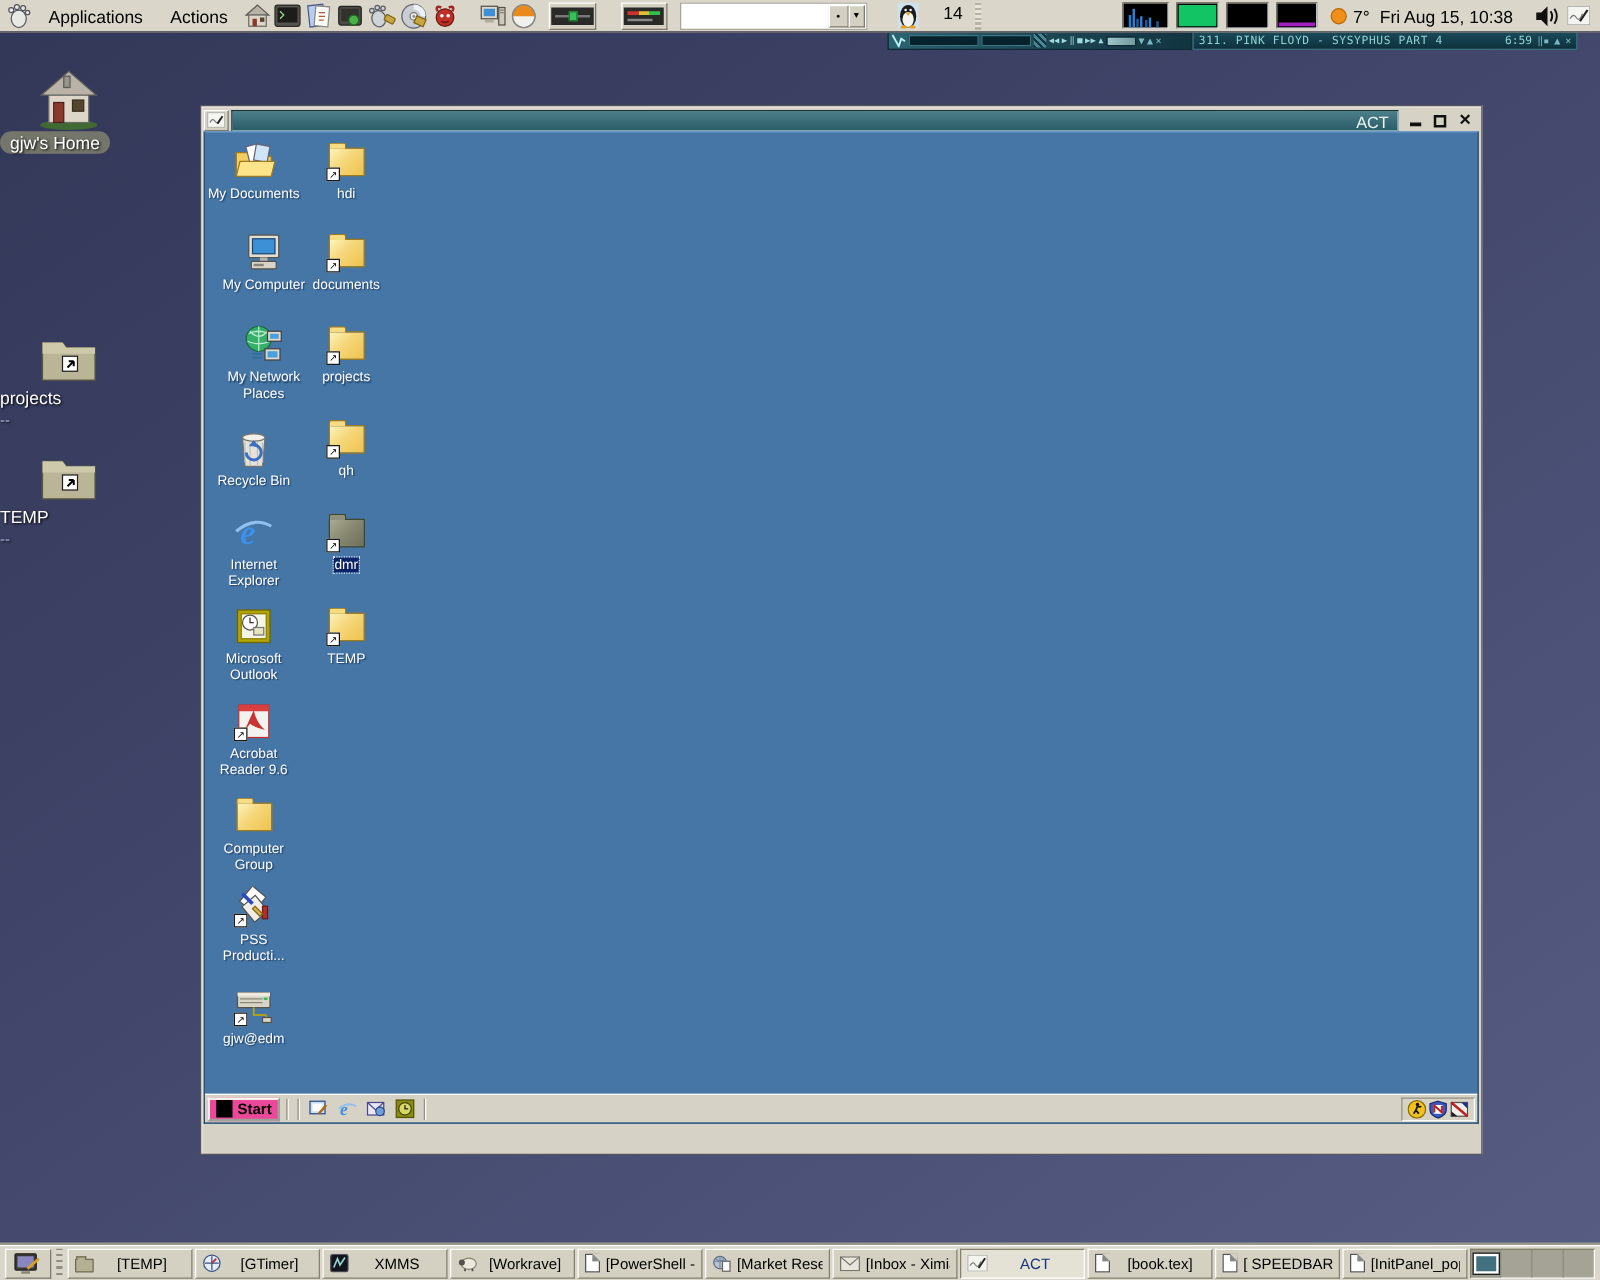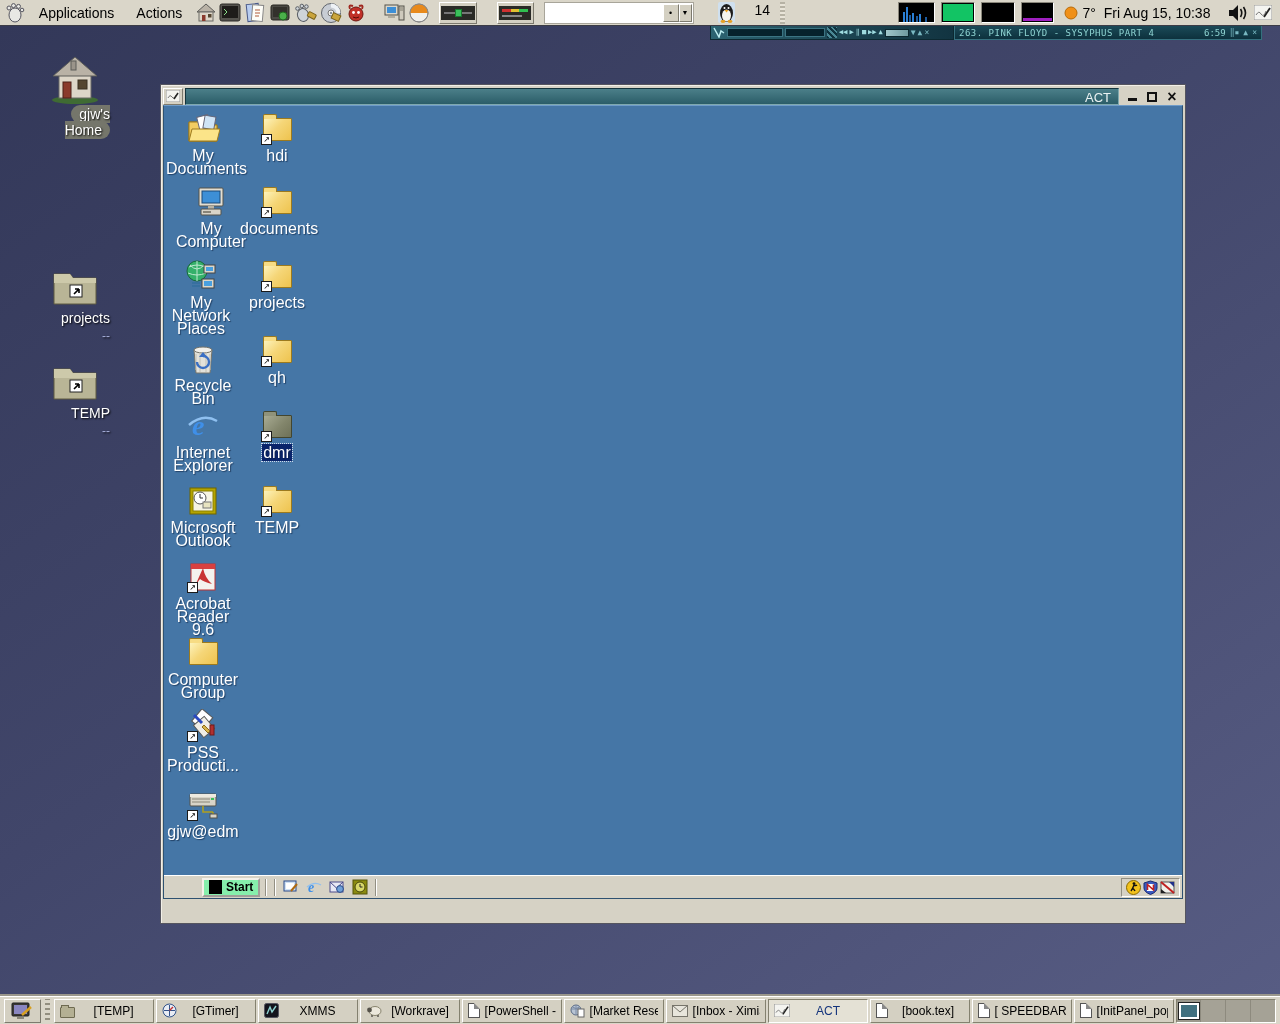"263. PINK FLOYD - SYSYPHUS" span.title { text: 263 -> 311 }
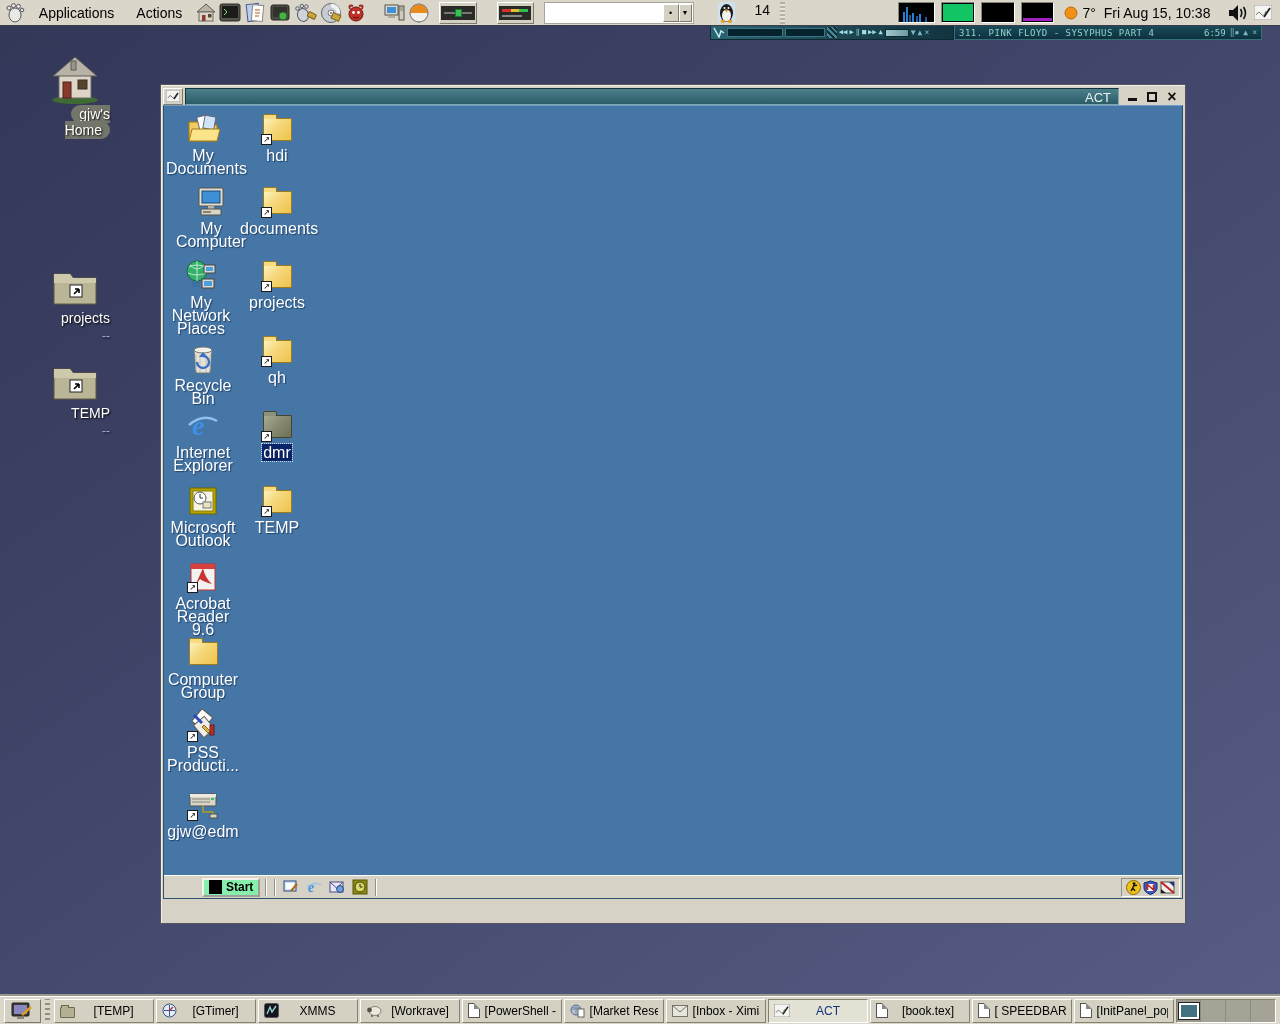"gjw's Home" .gicon { padding-left: 40px -> none; text-align: right -> left }
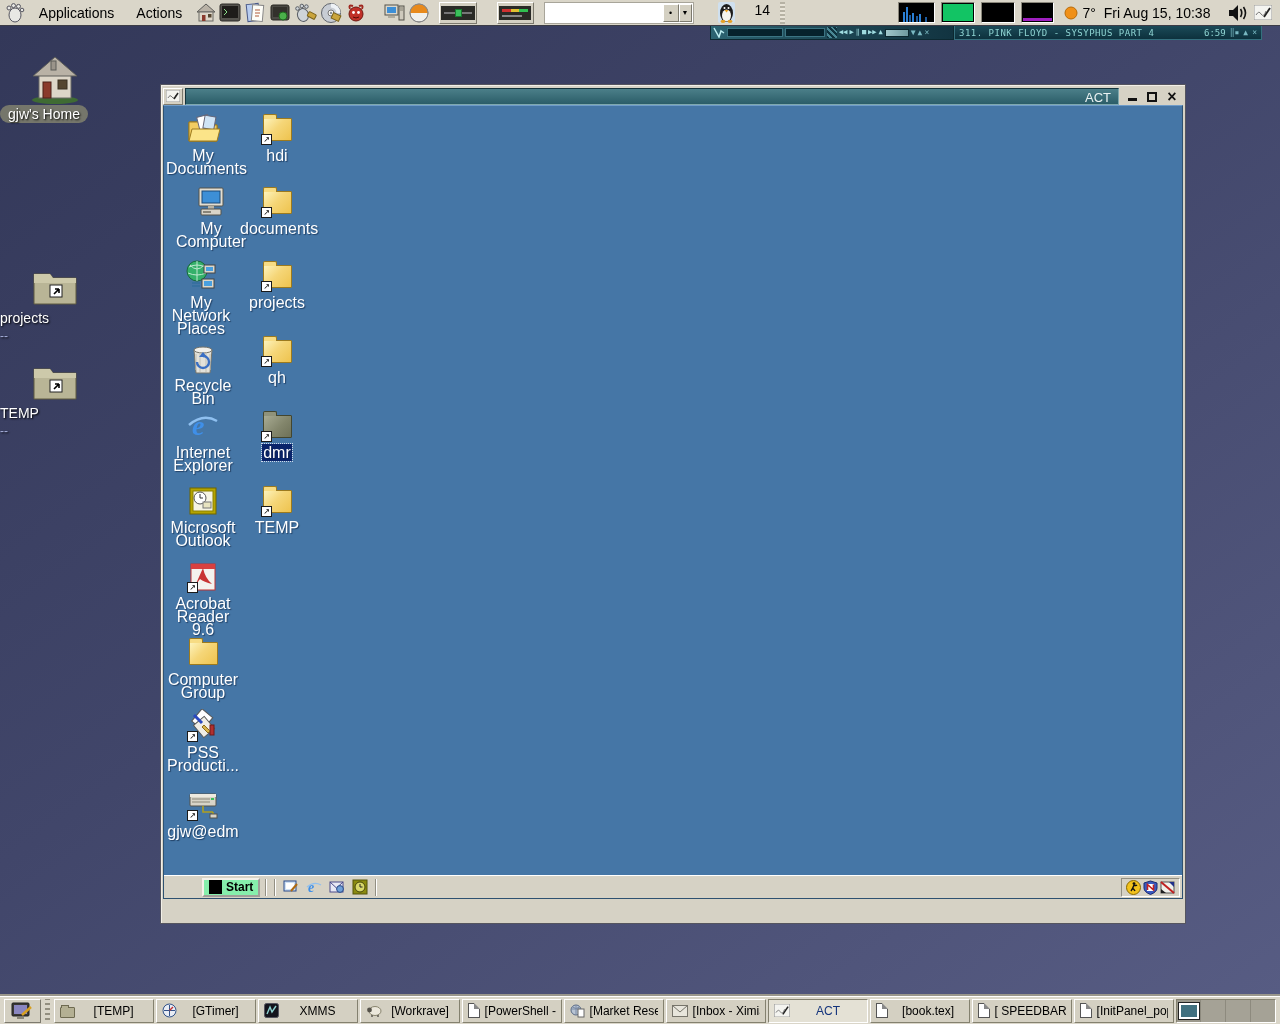"My Documents" .wlbl { font-size: 16px -> 11px }
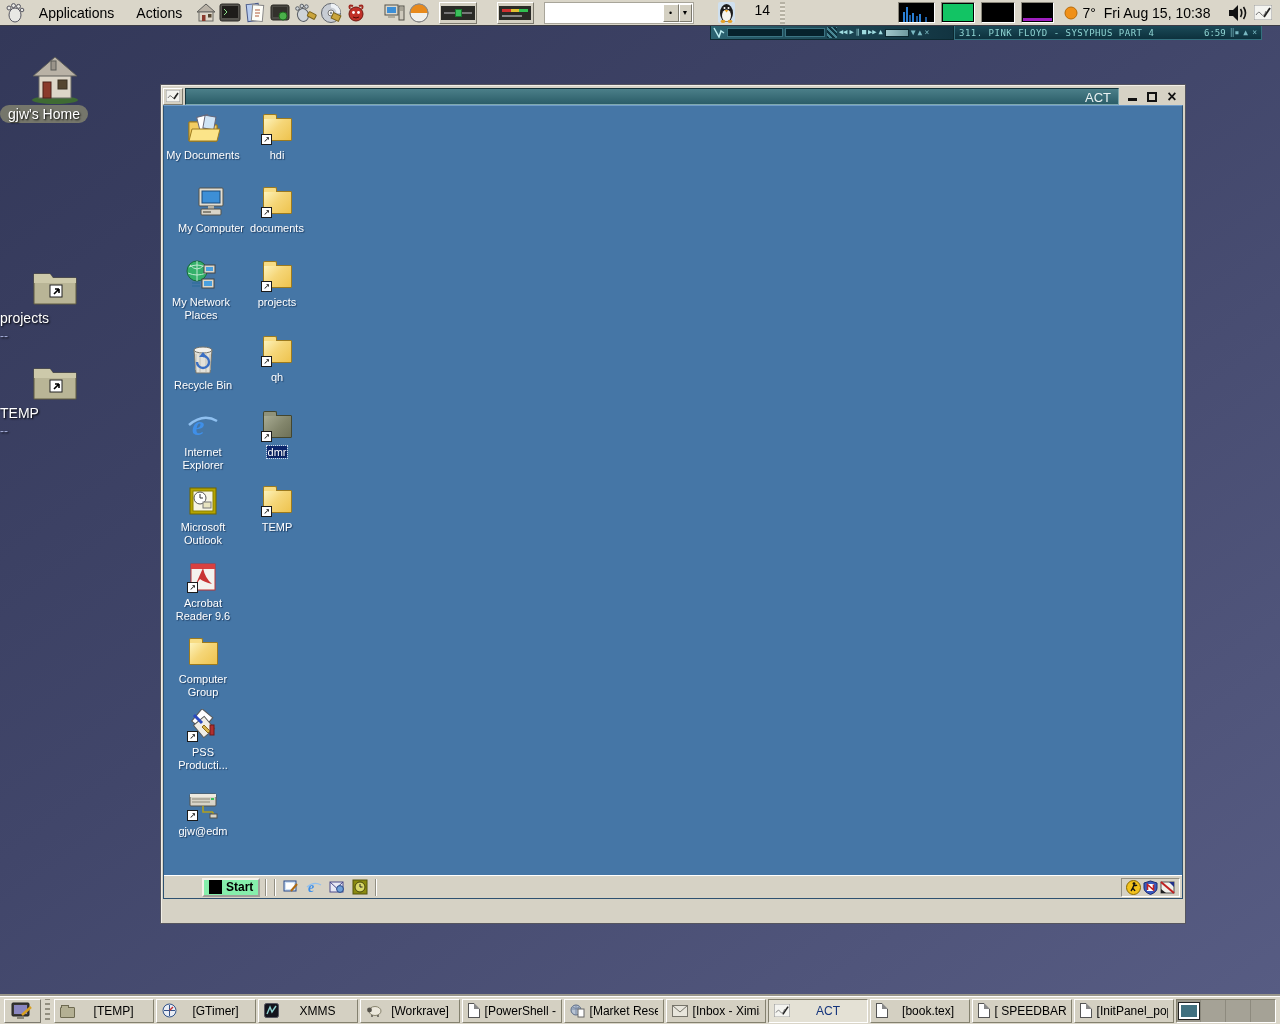"My Network Places" div.wicon { left: 0 -> 10px }
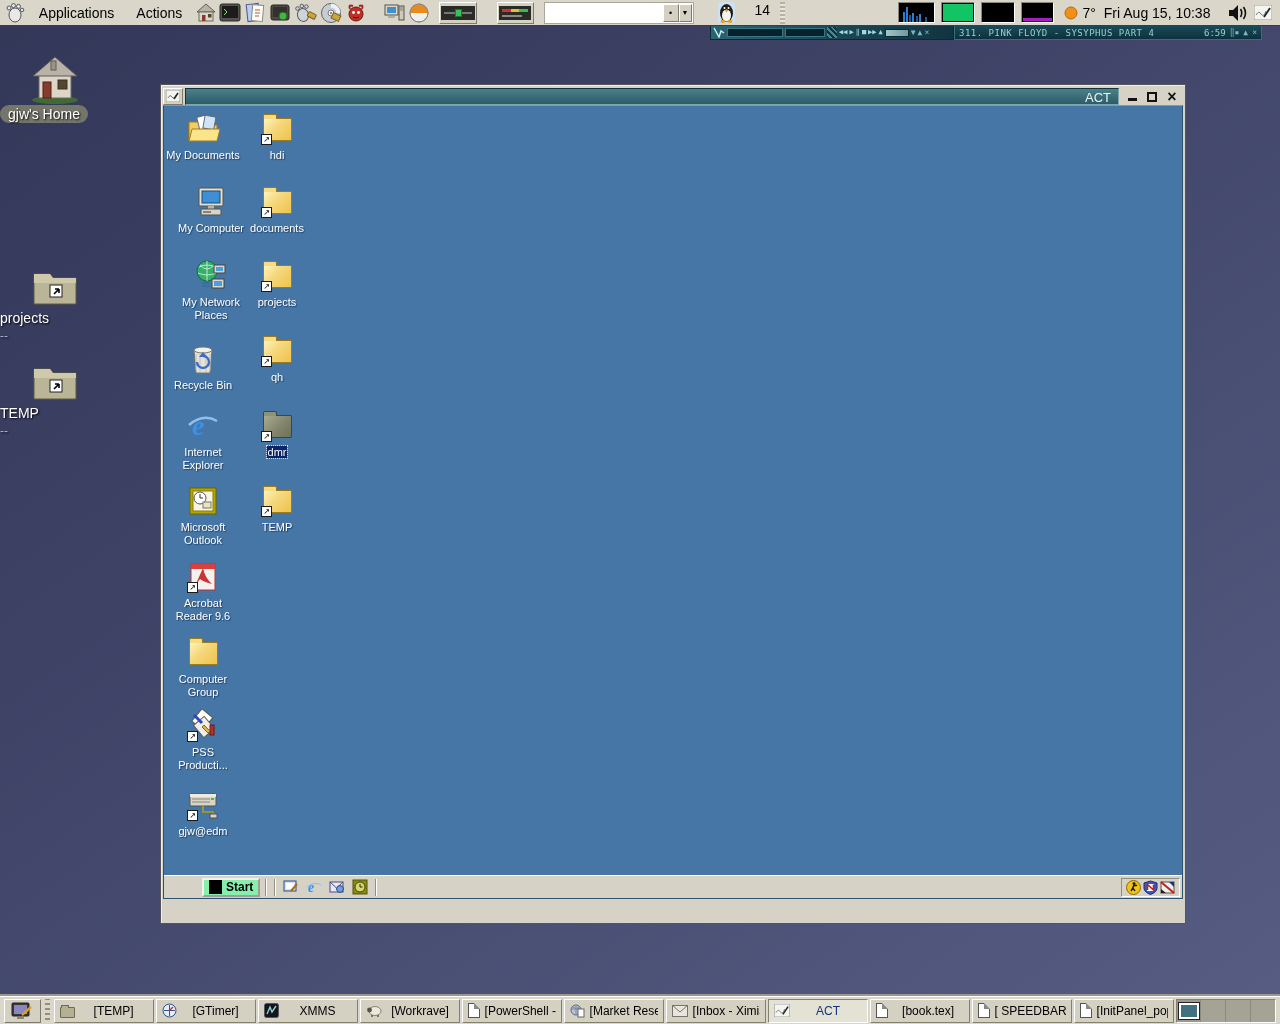"Start" #start-btn { background: #86efac -> #ec4899; margin-left: 36px -> none }
